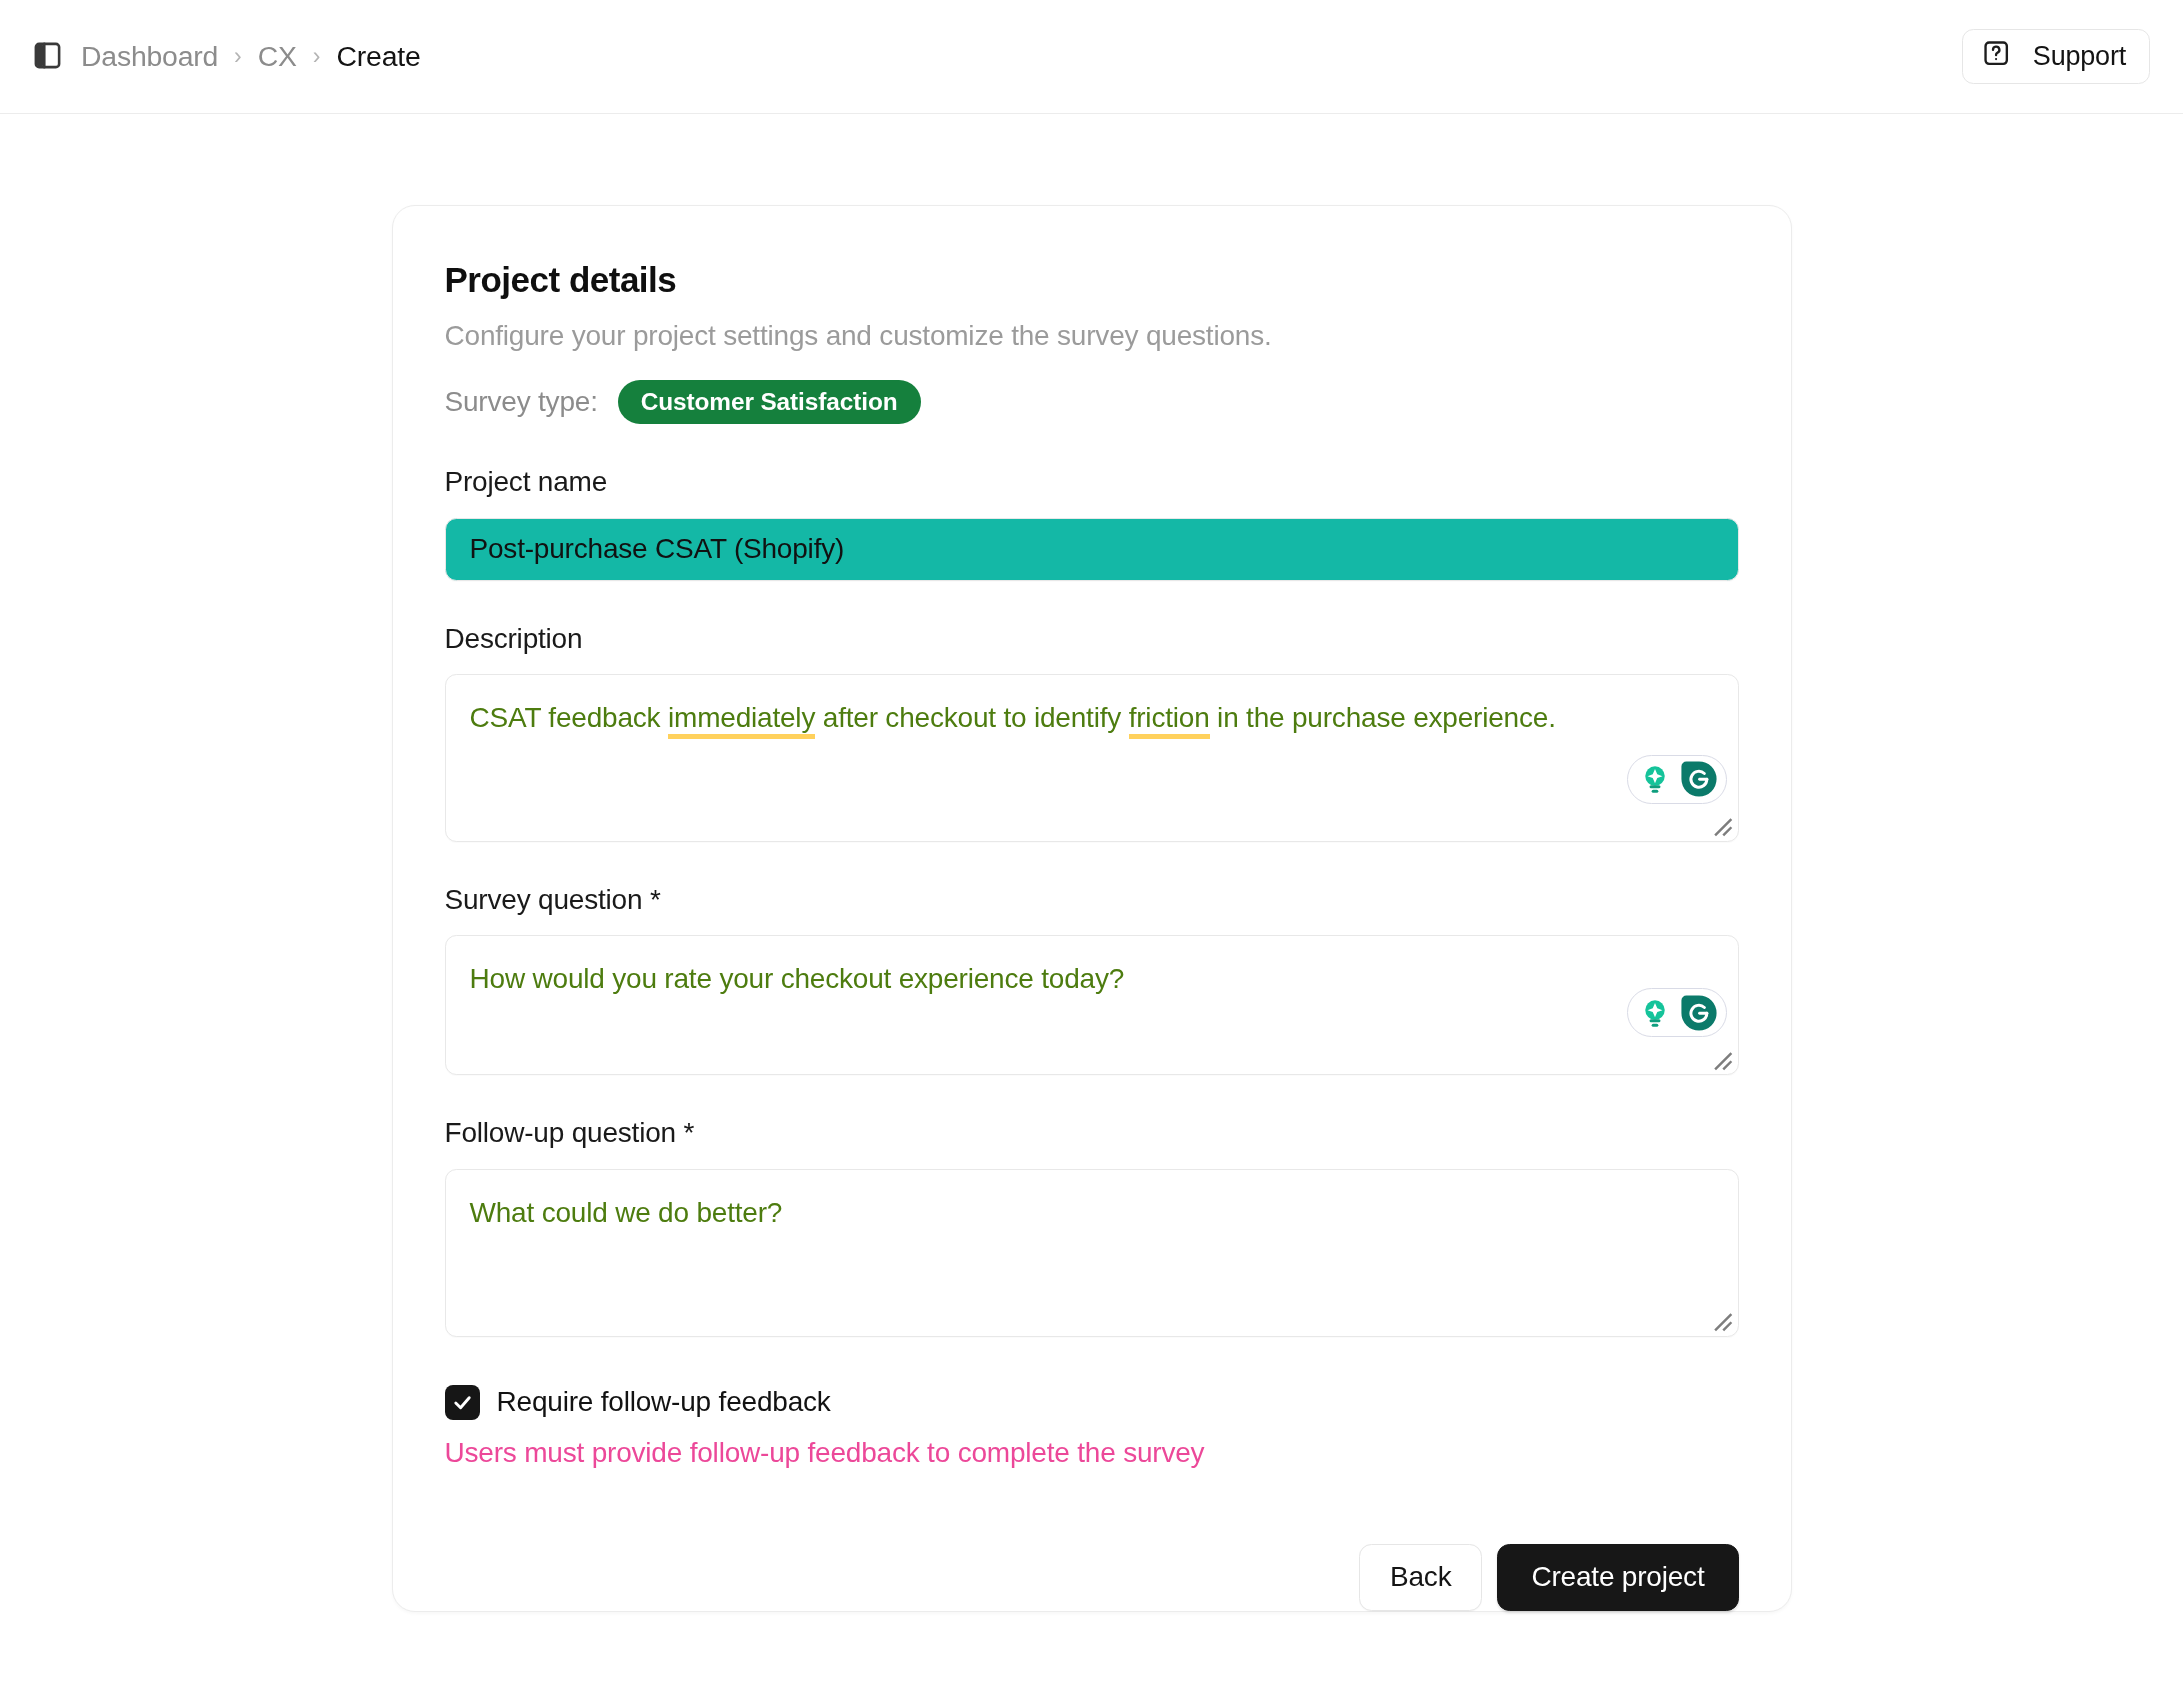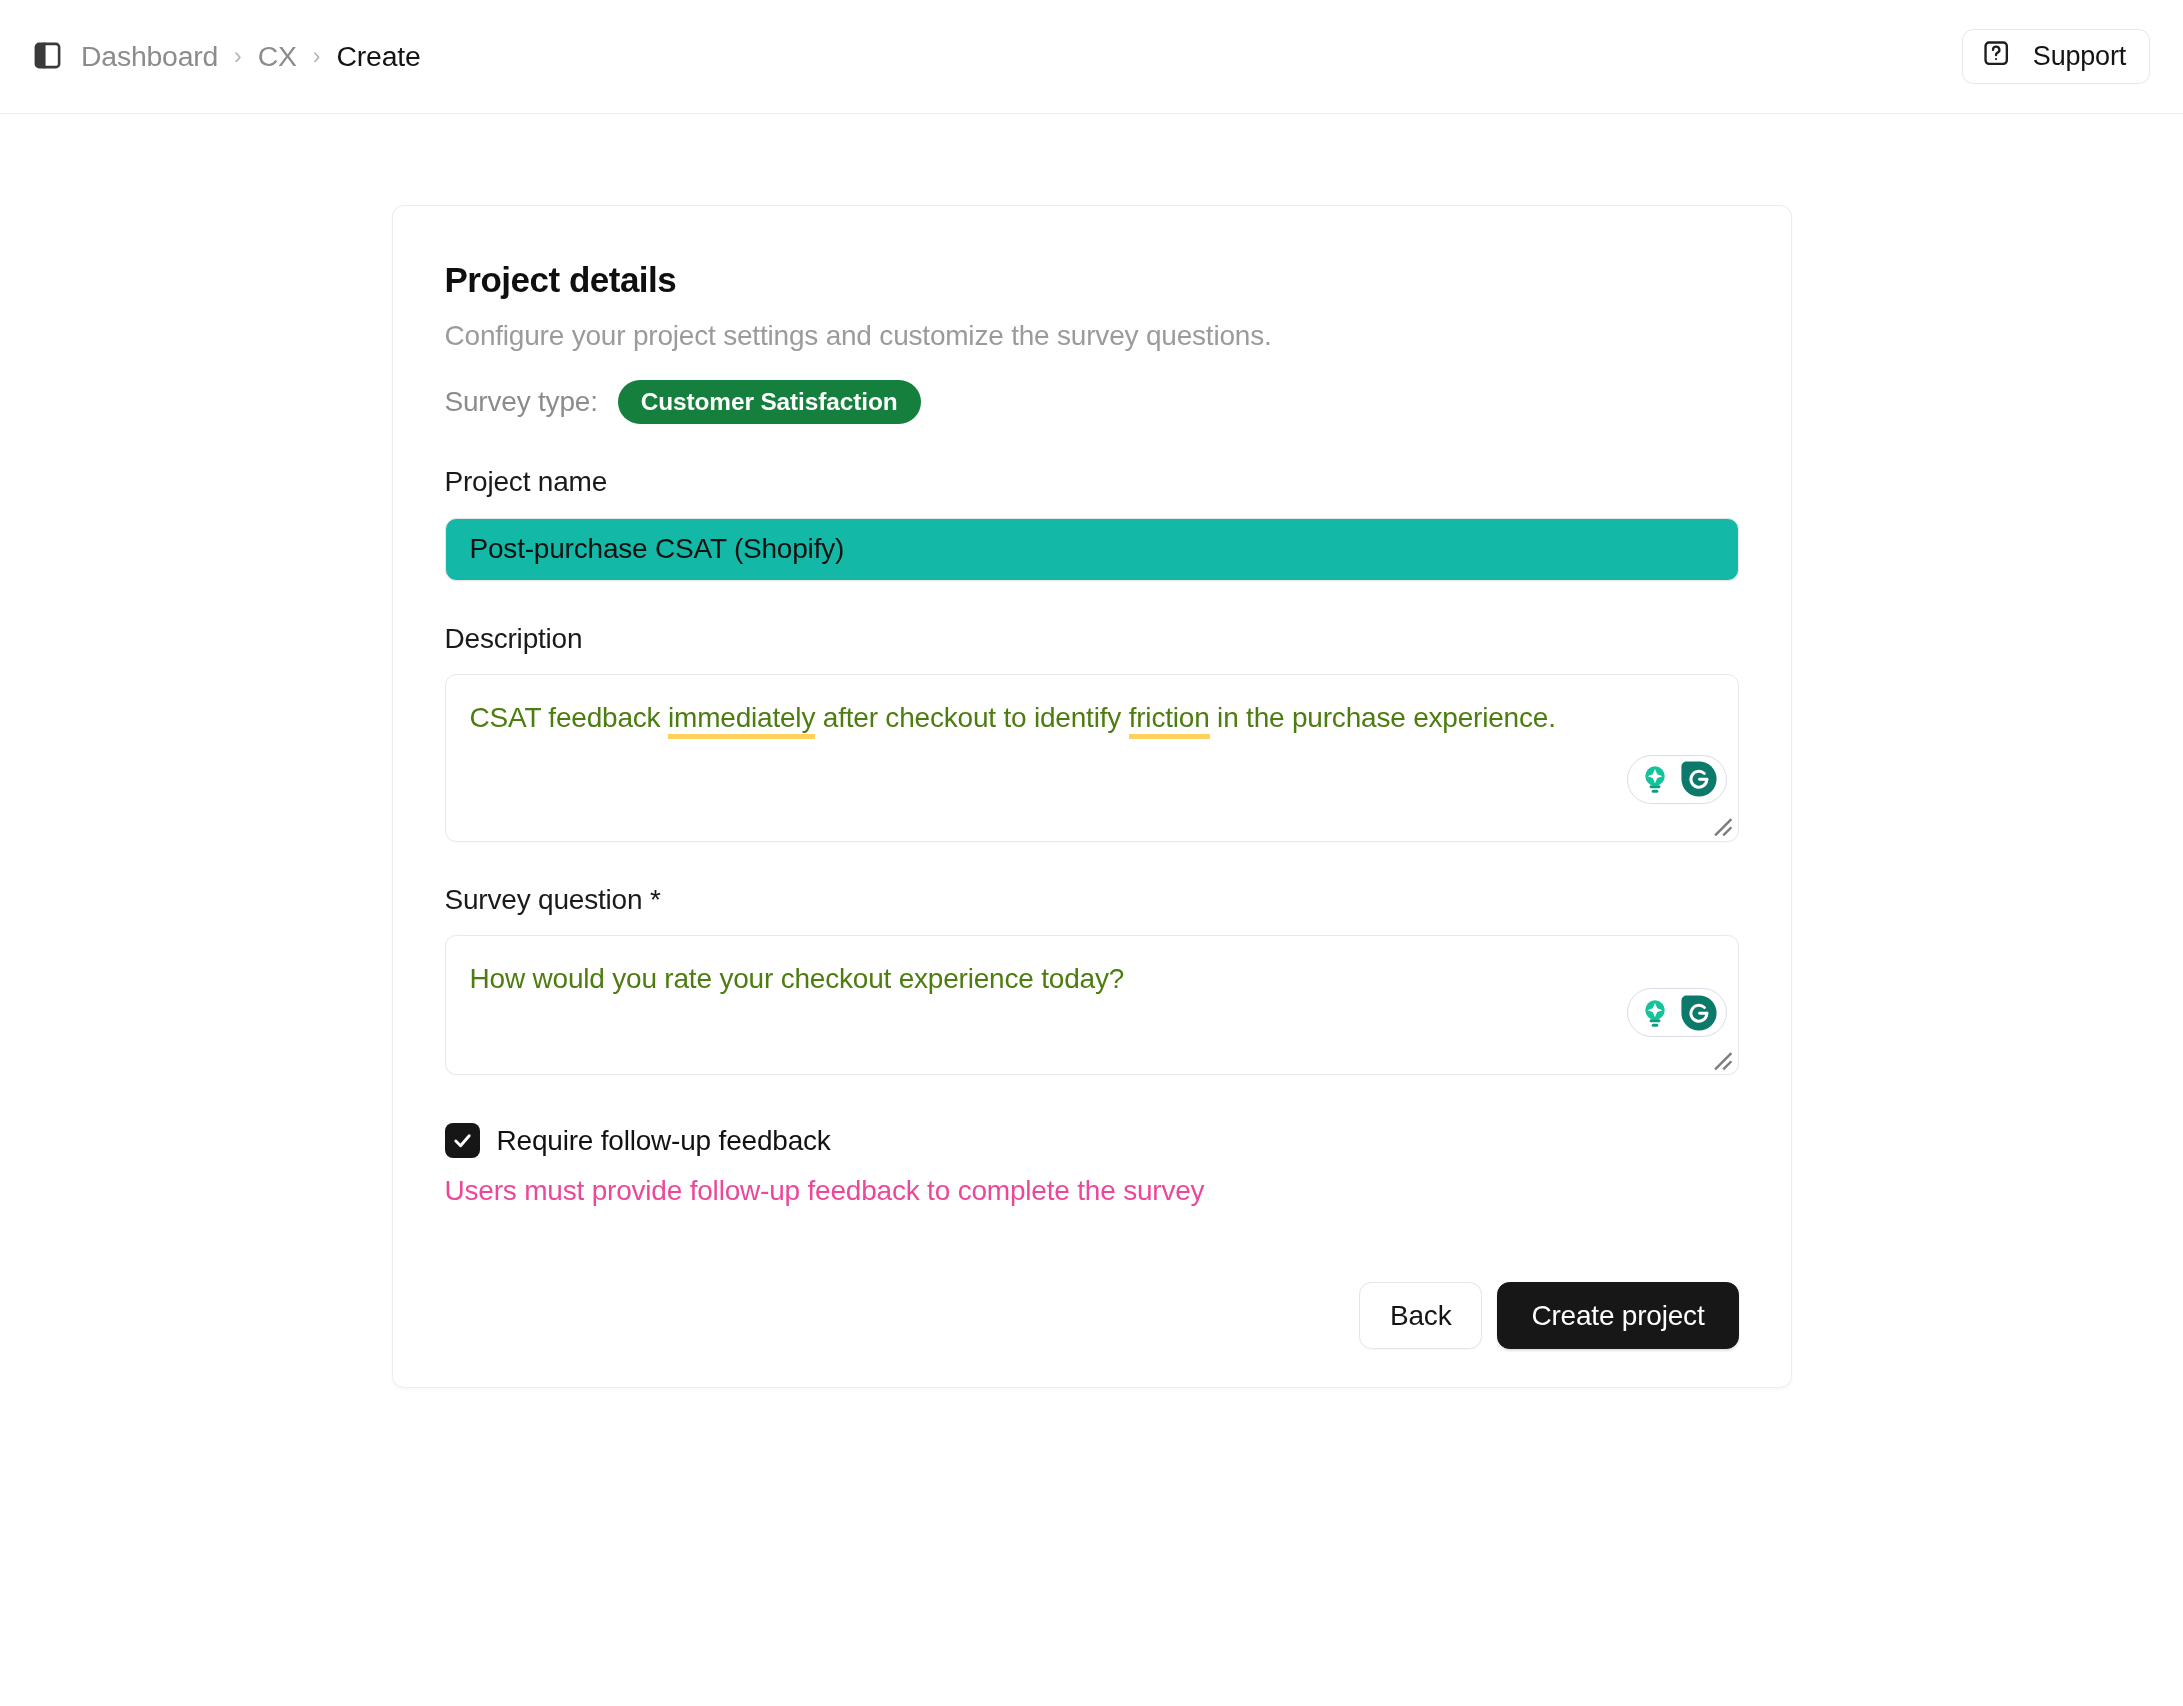"Project details" .card { border-radius: 12px -> 23px }
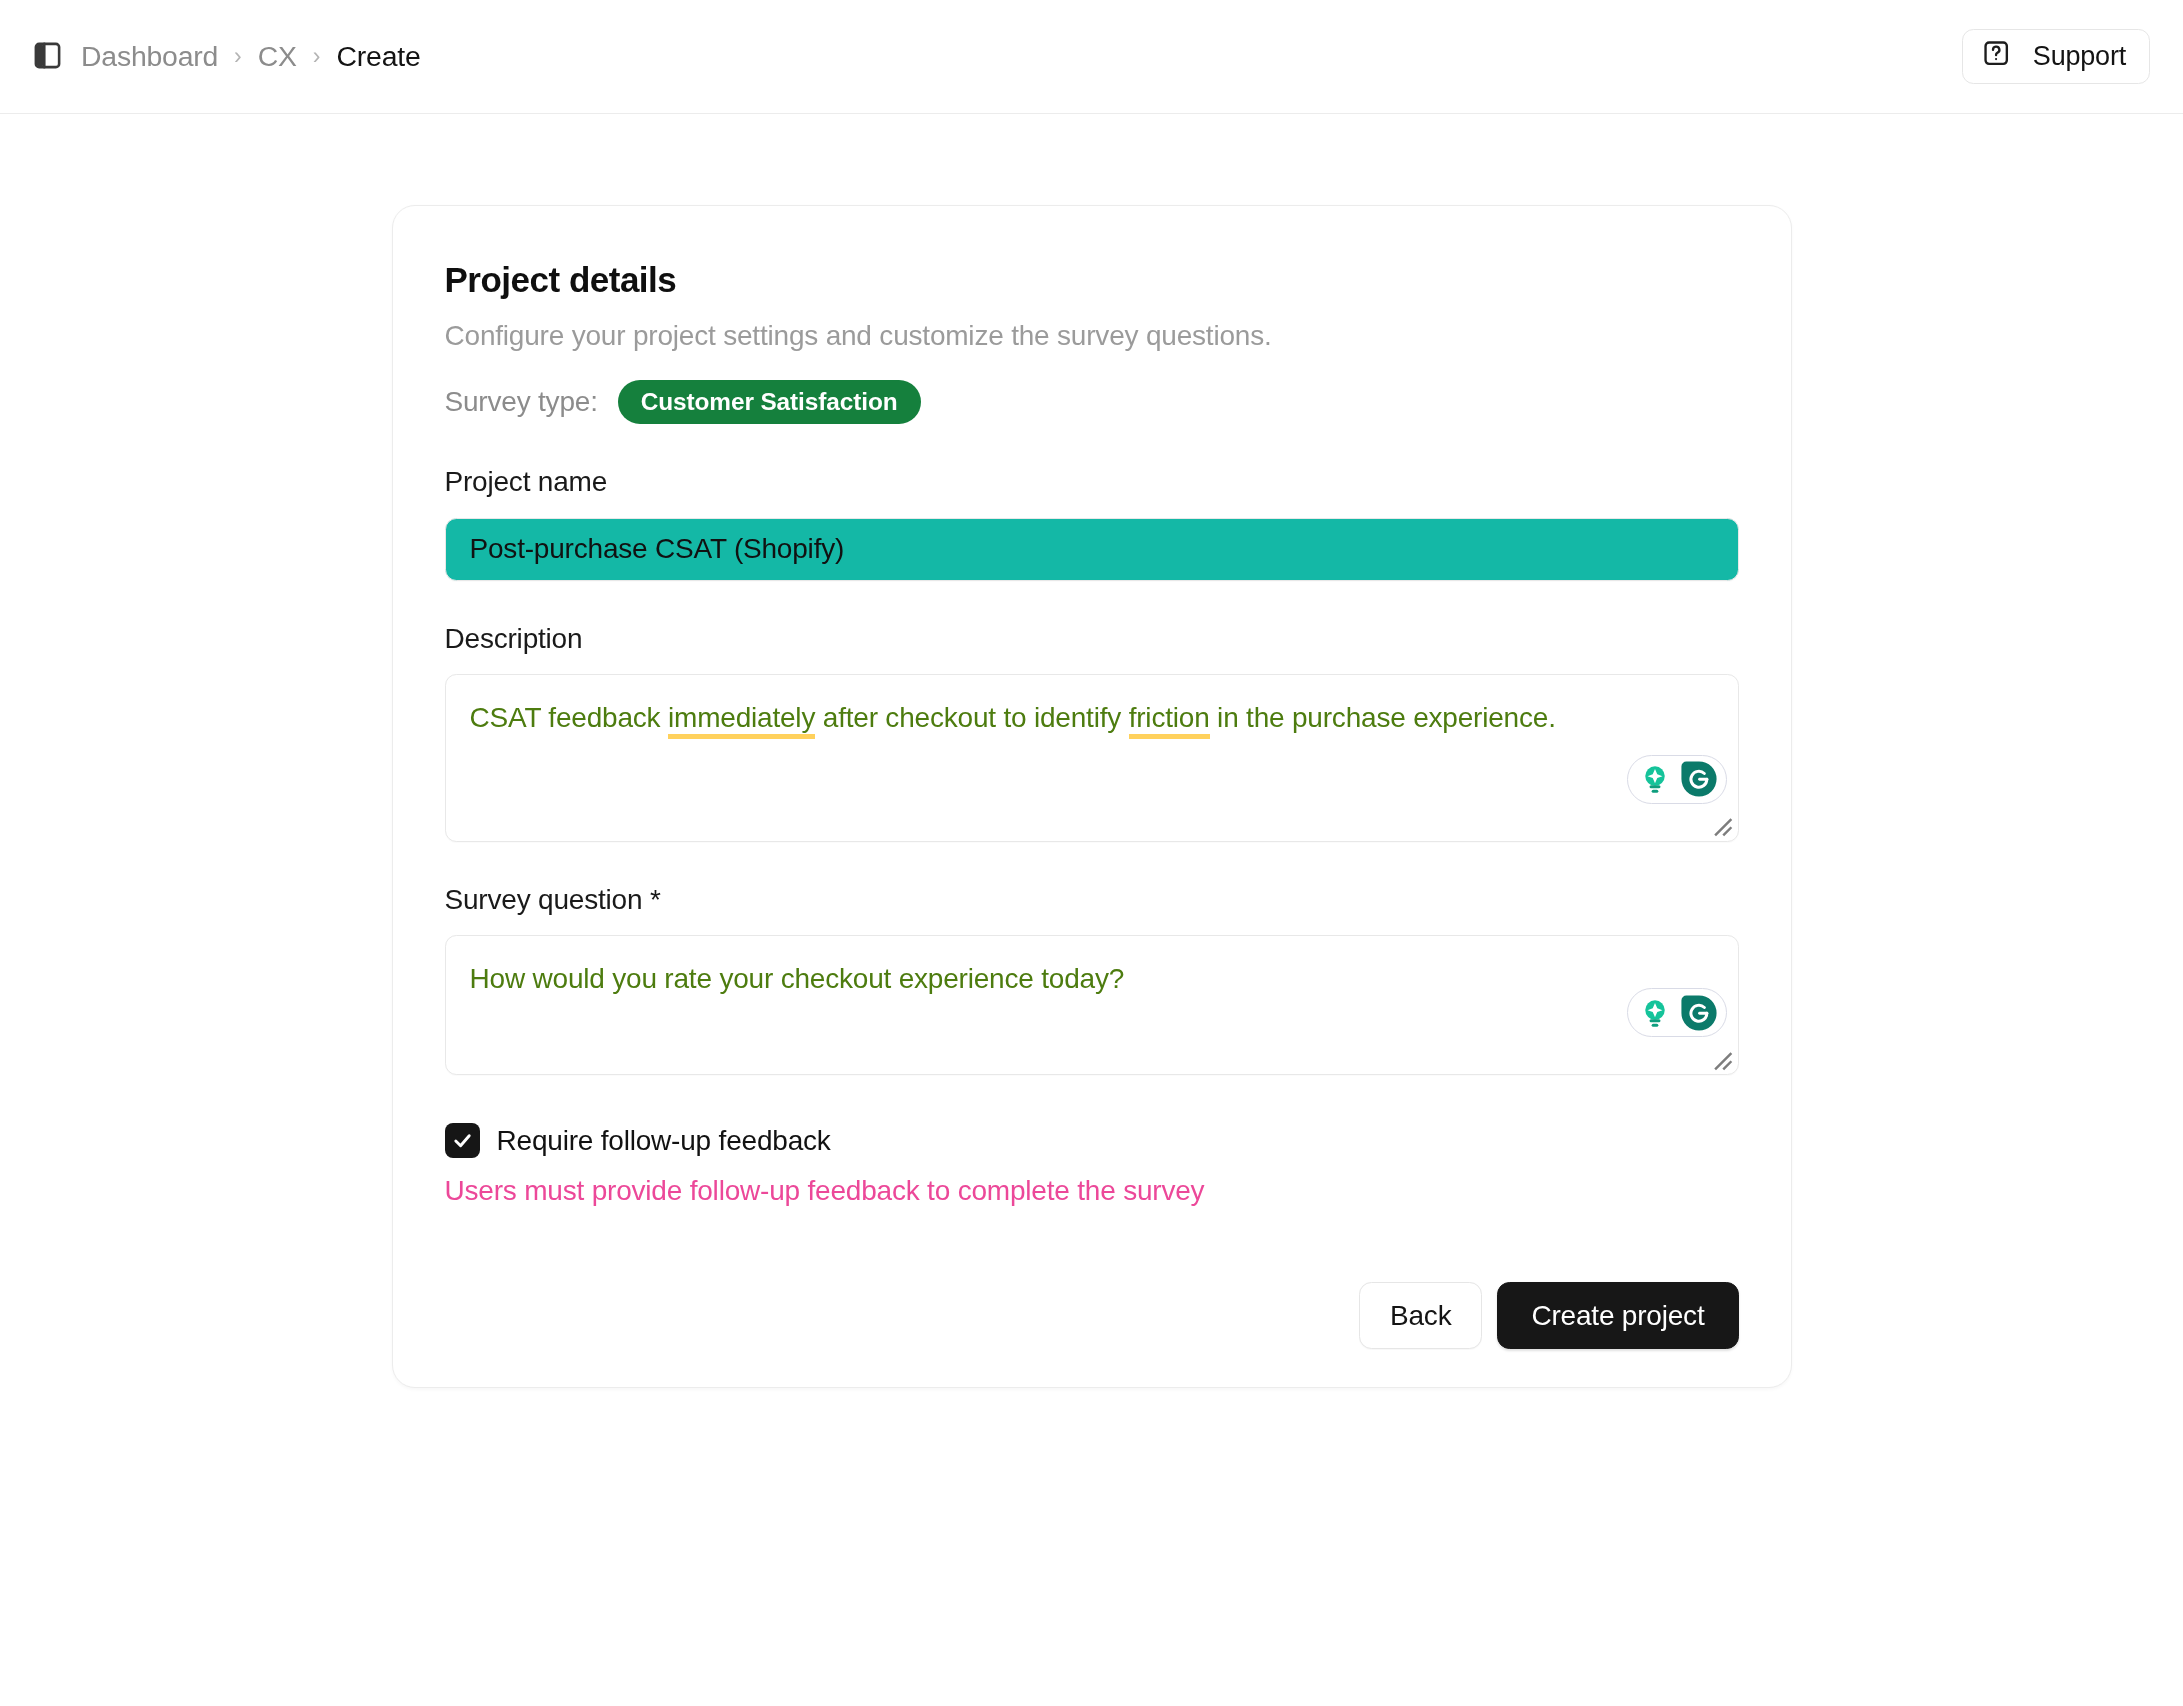"Follow-up question *" div.field { html: none -> <div> <label><span>Follow-up question</span> <span>*</span></label> <div> <div>What could we do better?</div> <span> <svg> <path></path> </svg> </span> </div> </div> }
